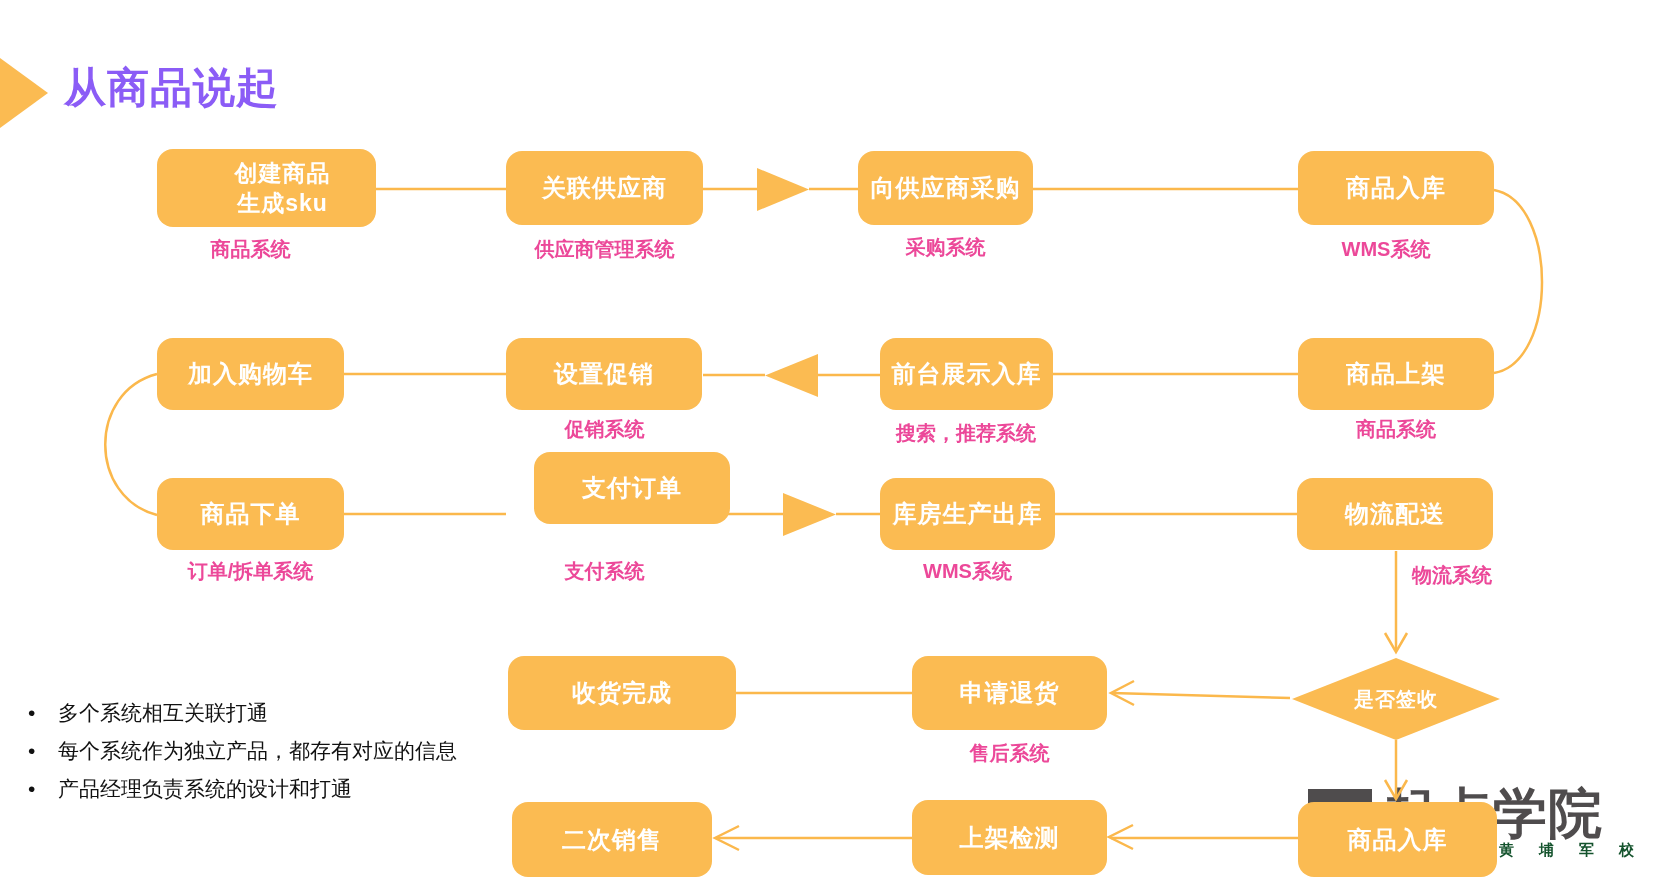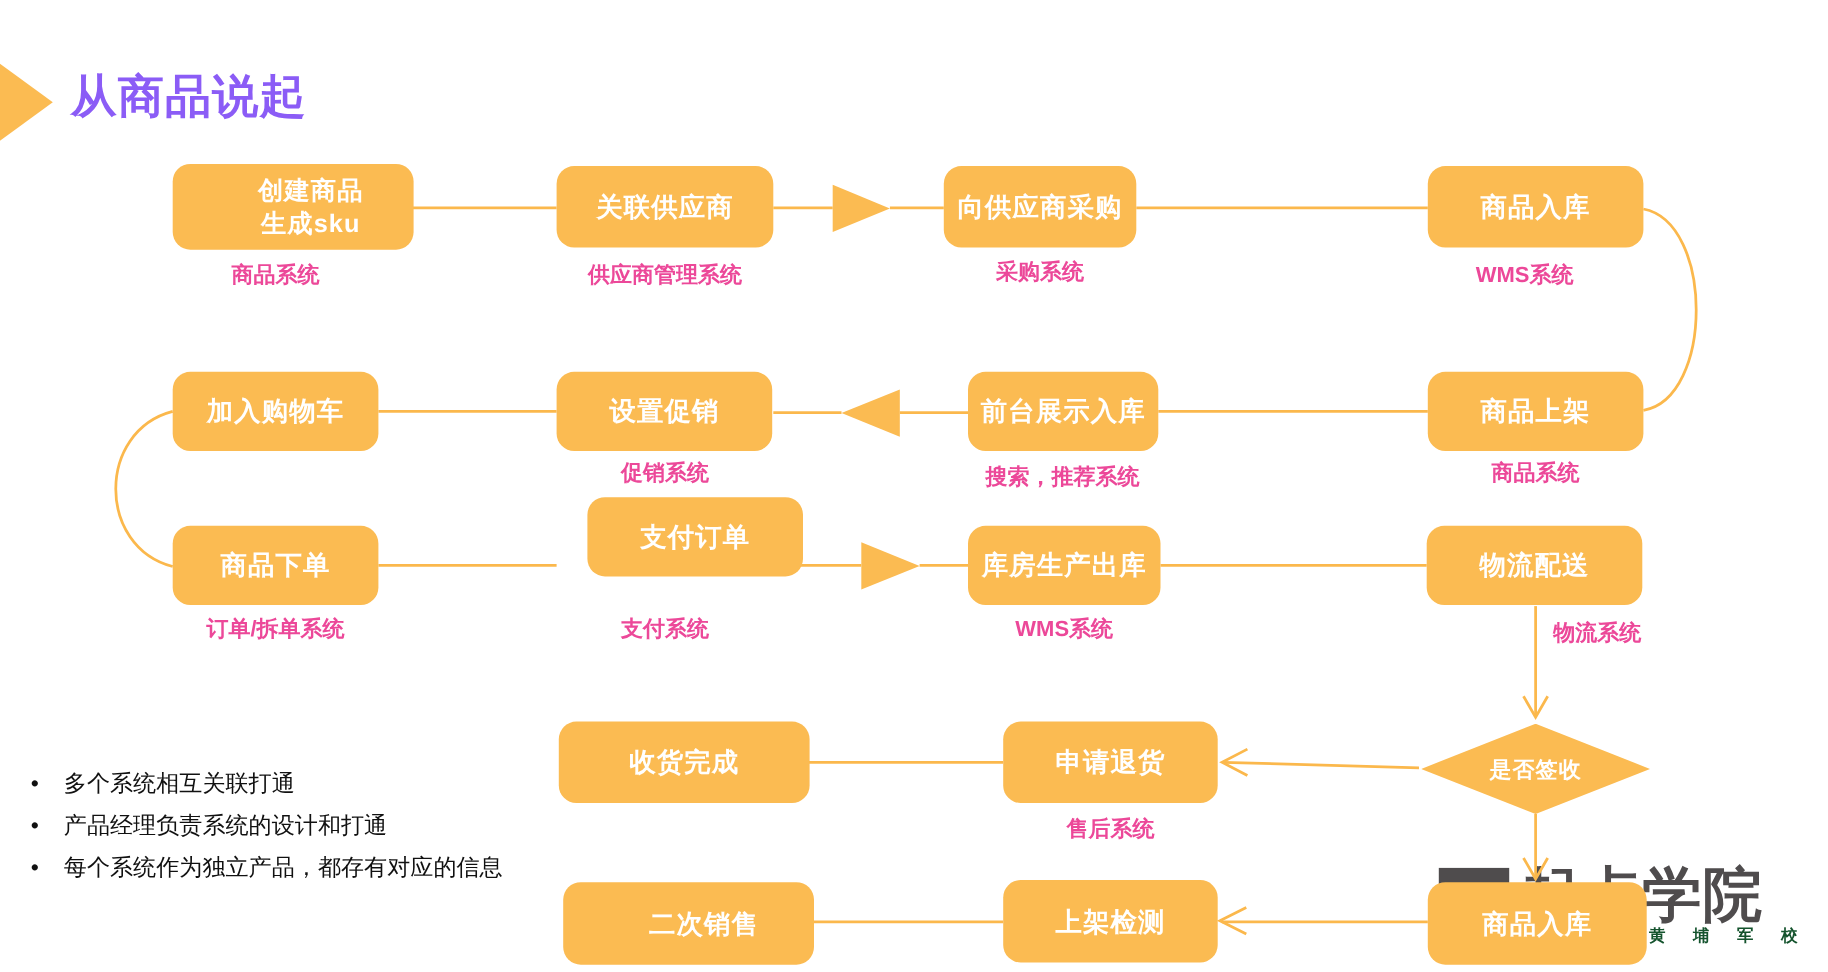"产品经理负责系统的设计和打通" div.note { order: before "每个系统作为独立产品，都存有对应的信息" -> after "每个系统作为独立产品，都存有对应的信息" }
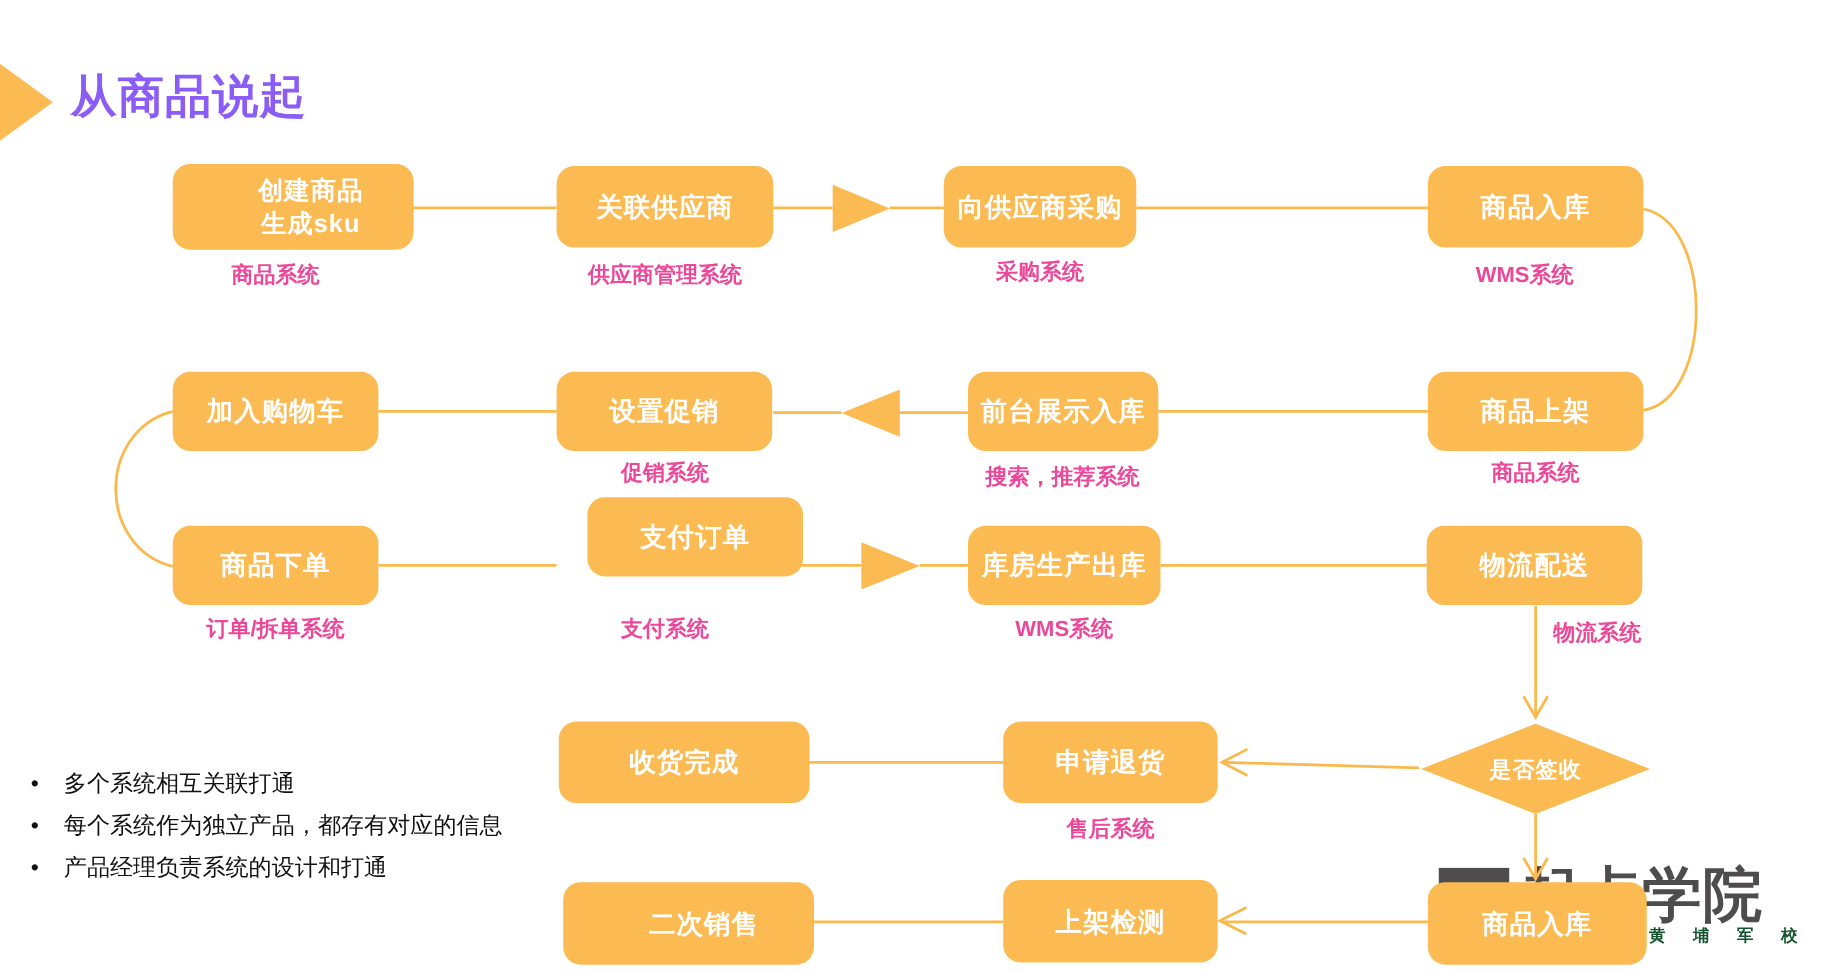"二次销售" div.box { padding-left: 28px -> none }
